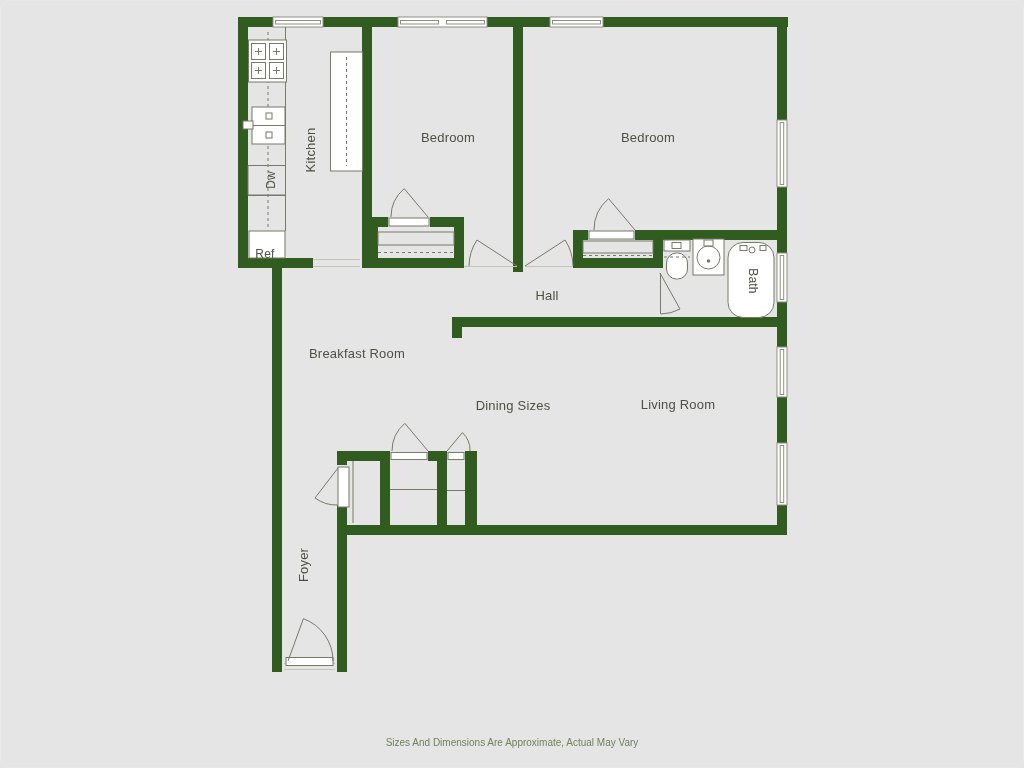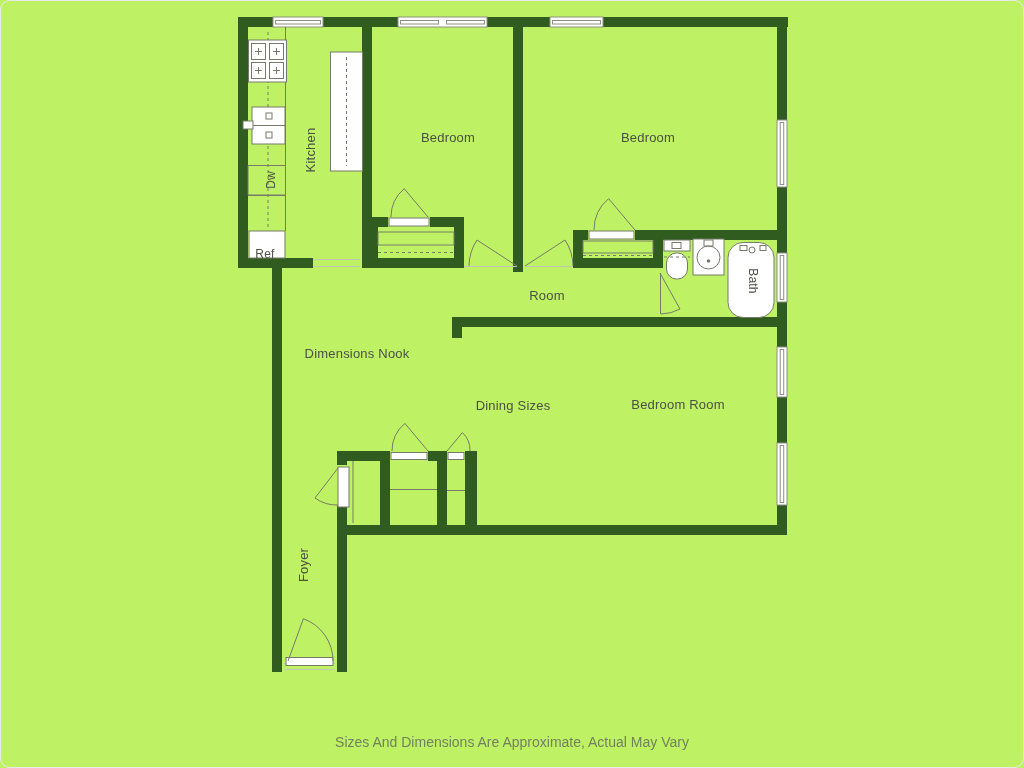"Bedroom" #stage { background: #bef264 -> #e5e5e5 }
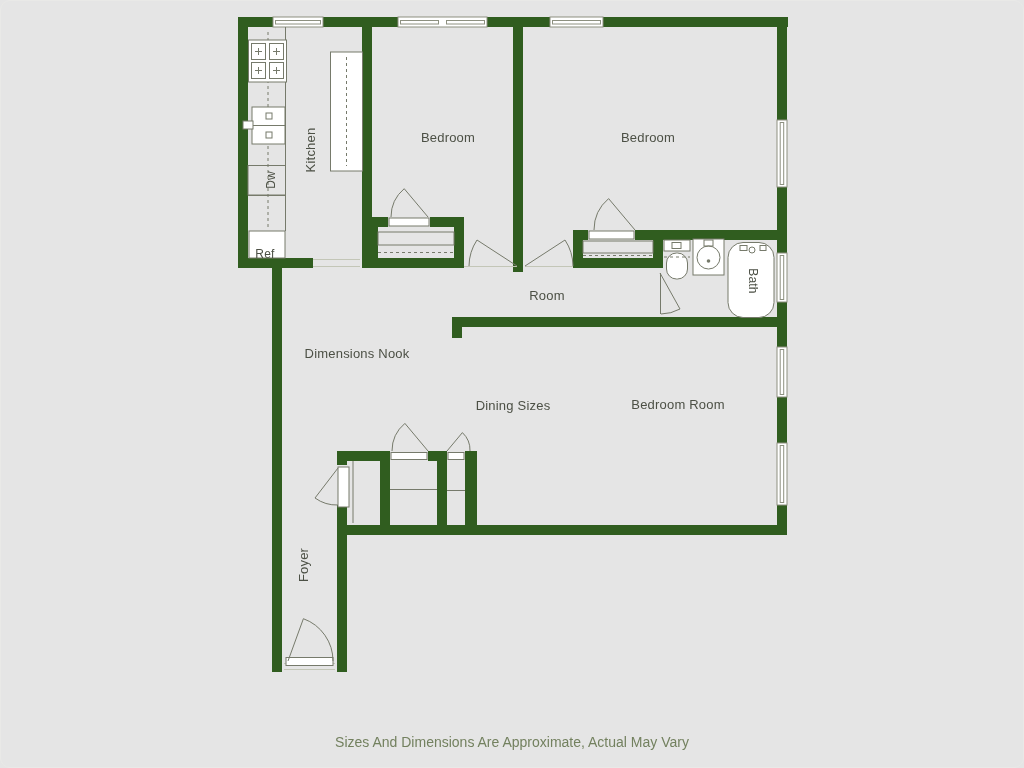"Room" div.lbl { text: Room -> Hall }
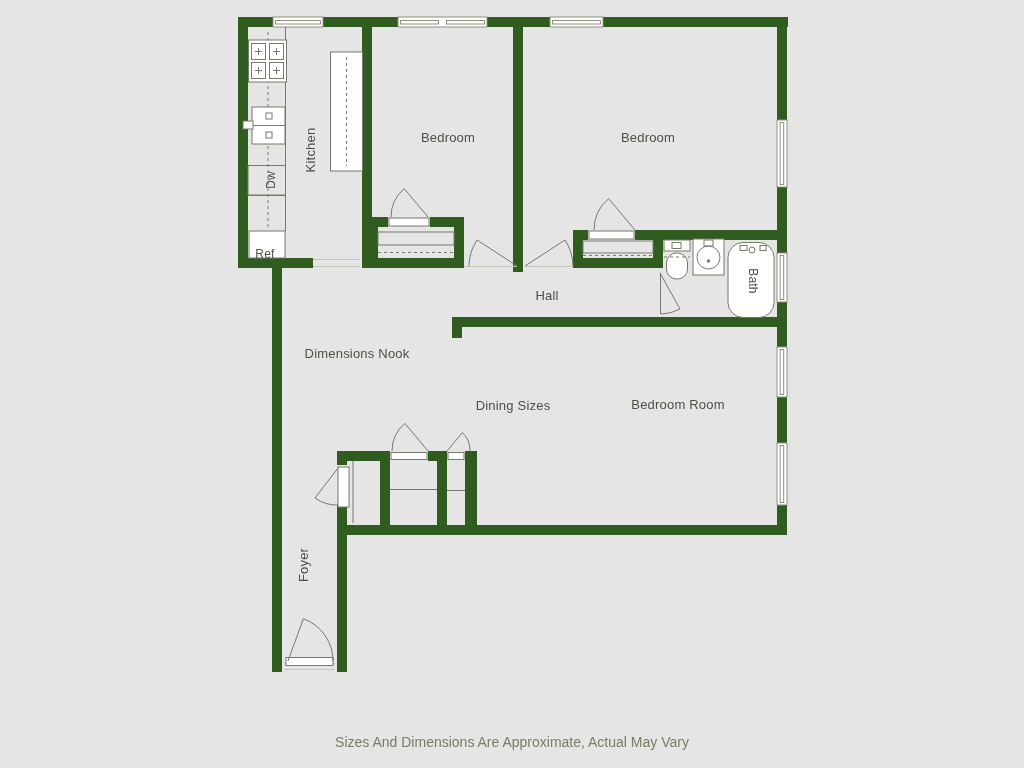"Dimensions Nook" div.lbl { text: Dimensions Nook -> Breakfast Room }
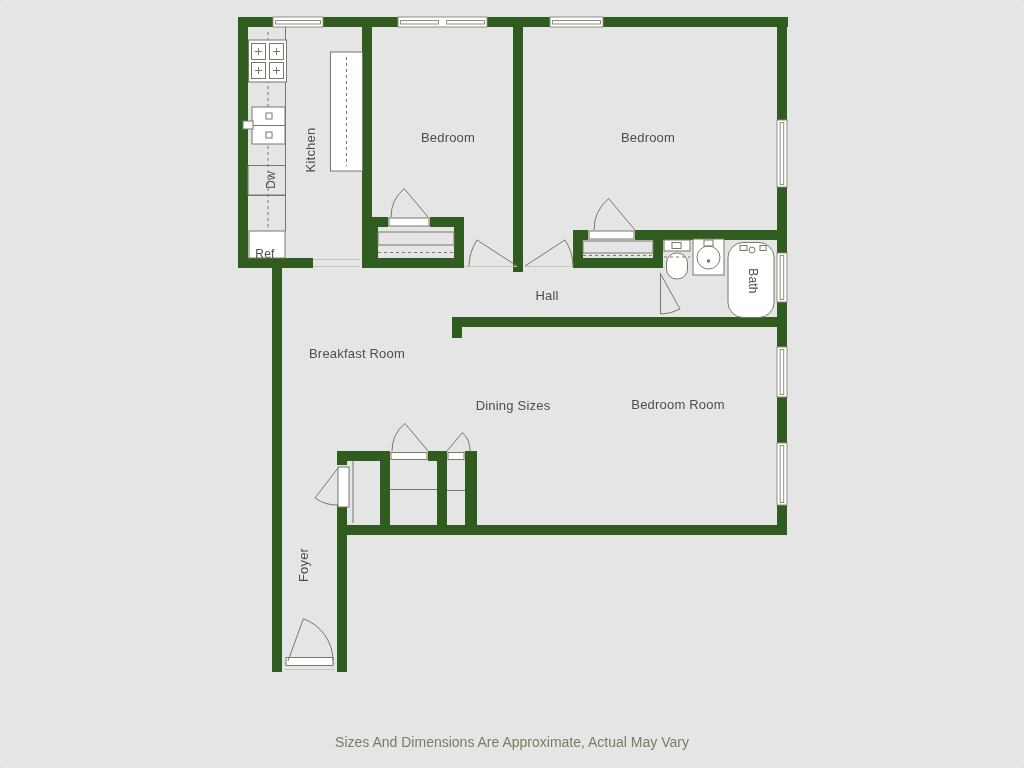"Bedroom Room" div.lbl { text: Bedroom -> Living }
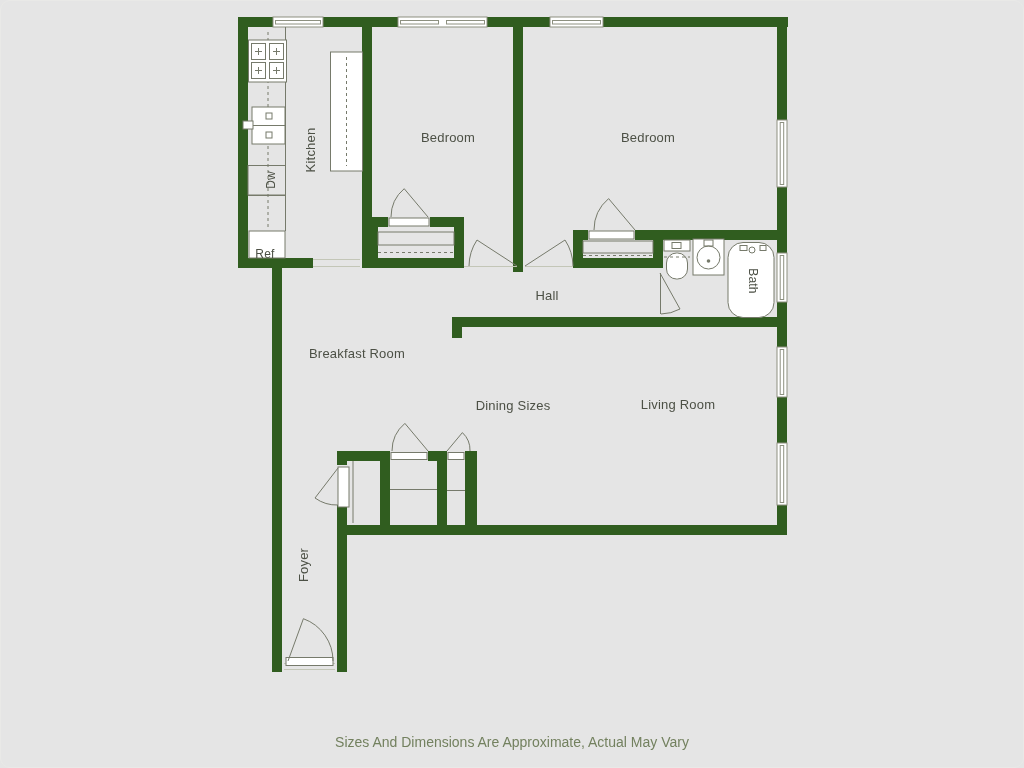"Sizes And Dimensions Are Approximate," .caption { font-size: 14px -> 10px }
